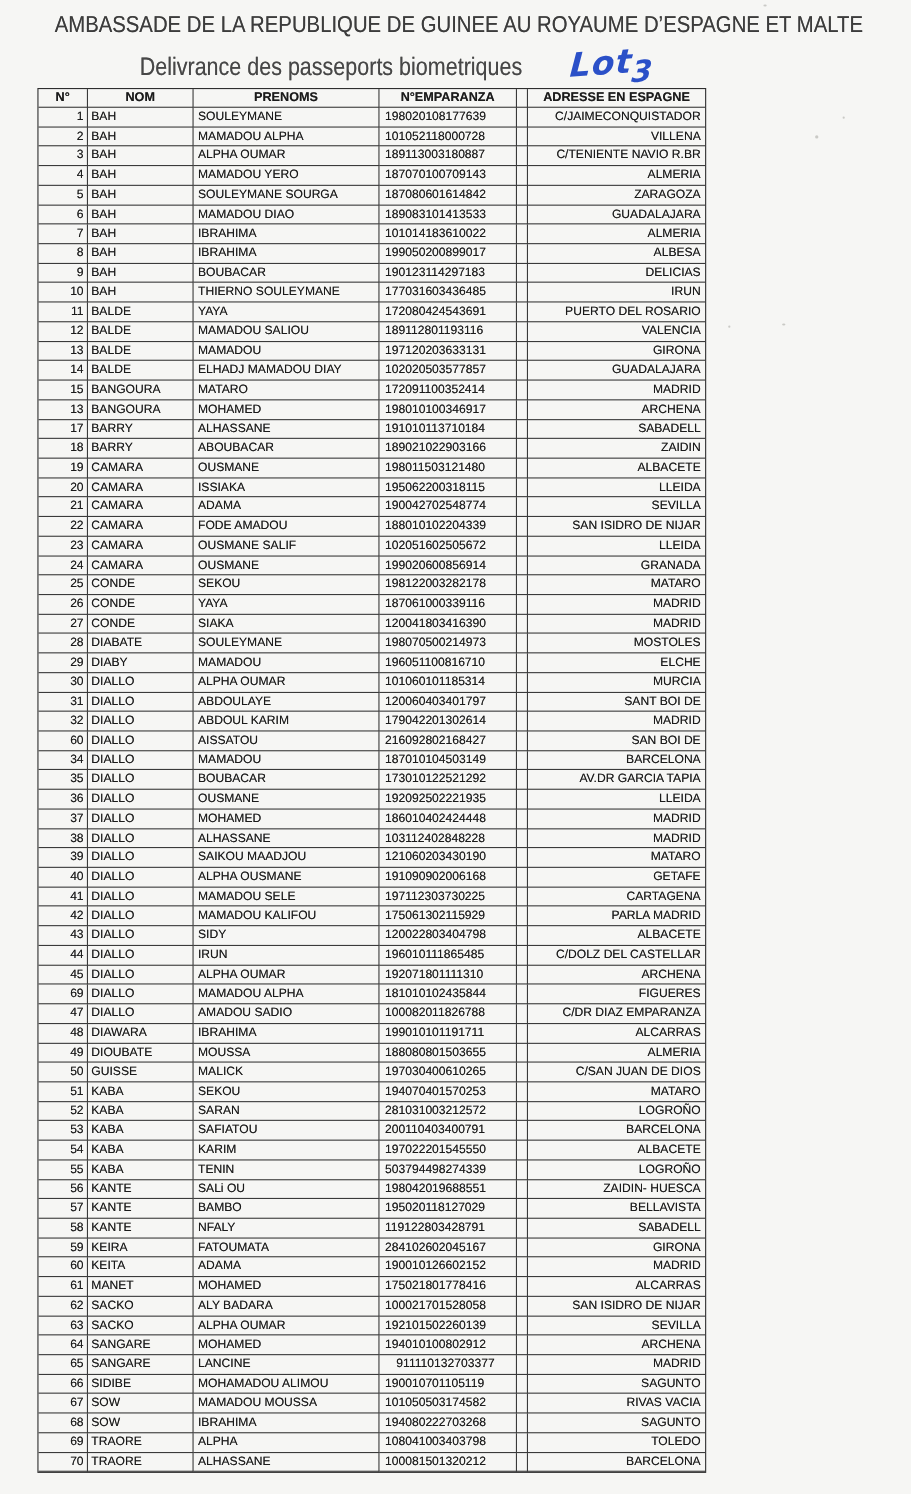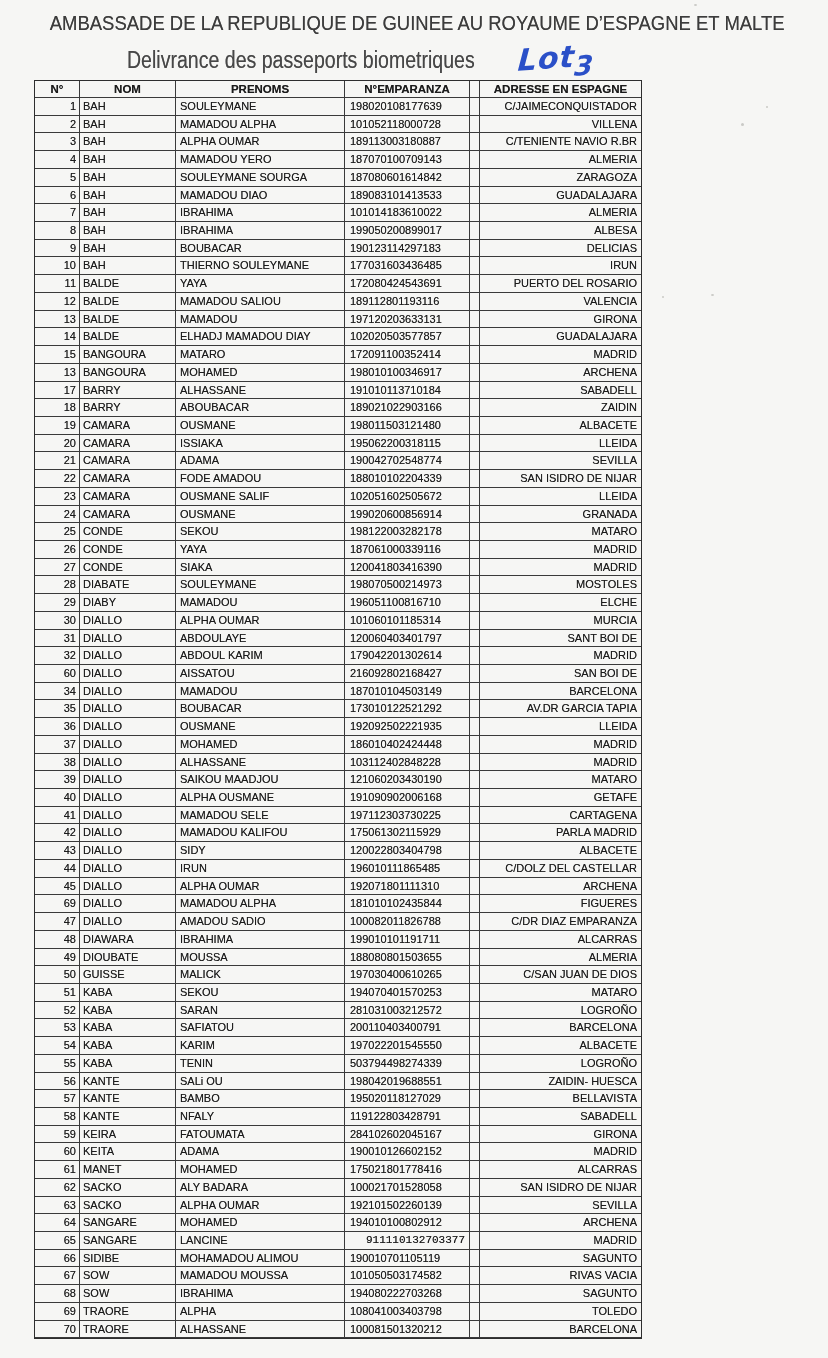"911110132703377" .c-pres.right { font-family: Liberation Mono, monospace -> none; text-align: right -> center }
